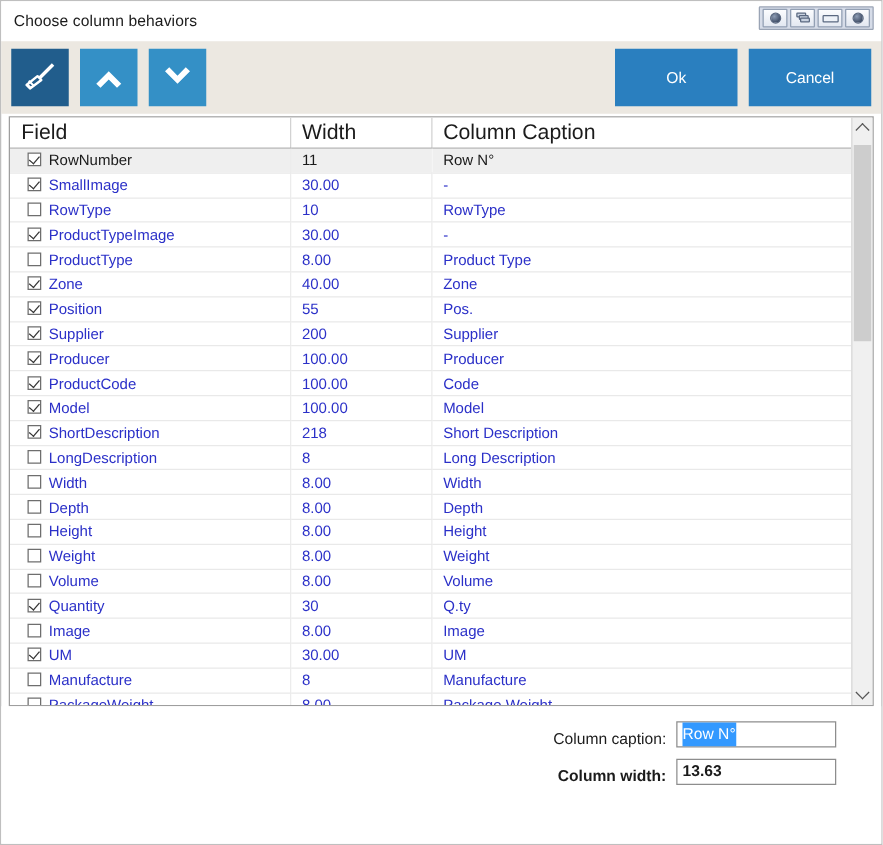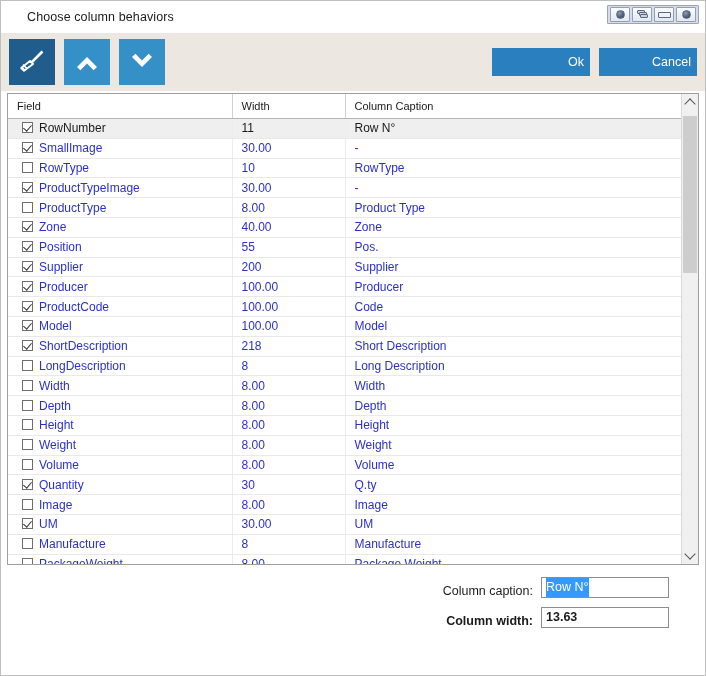"Choose column behaviors" .title-text { margin-left: 16px -> none }
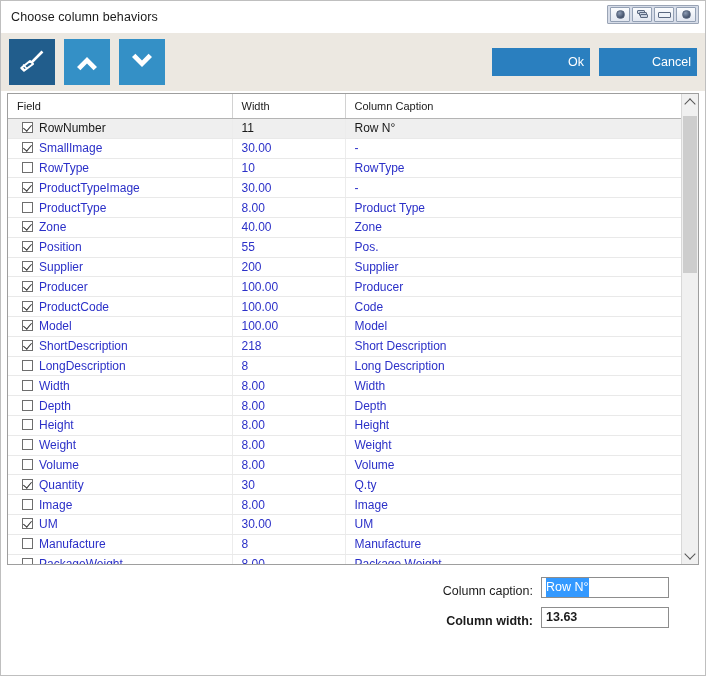"Ok" .dlg-btn { height: 28px -> 46px; text-align: right -> none }
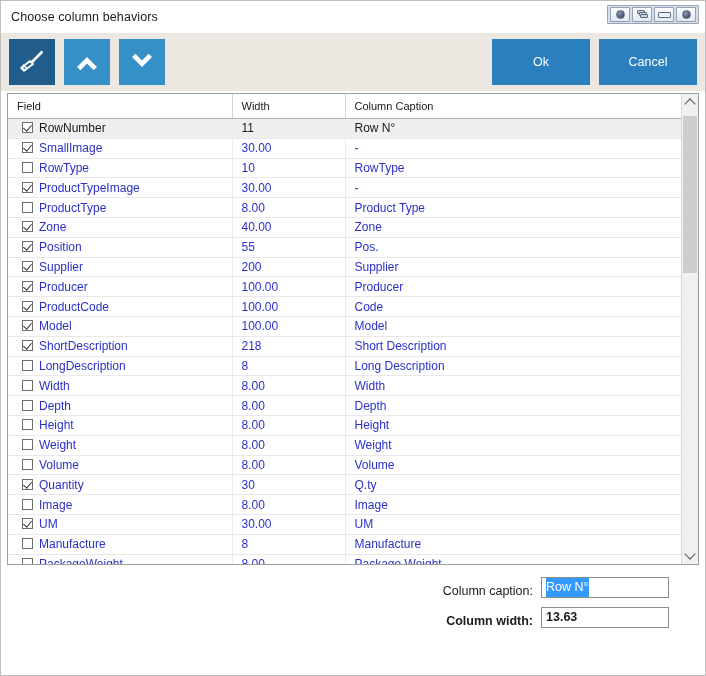"Field" table.grid th { font-size: 11px -> 17px }
